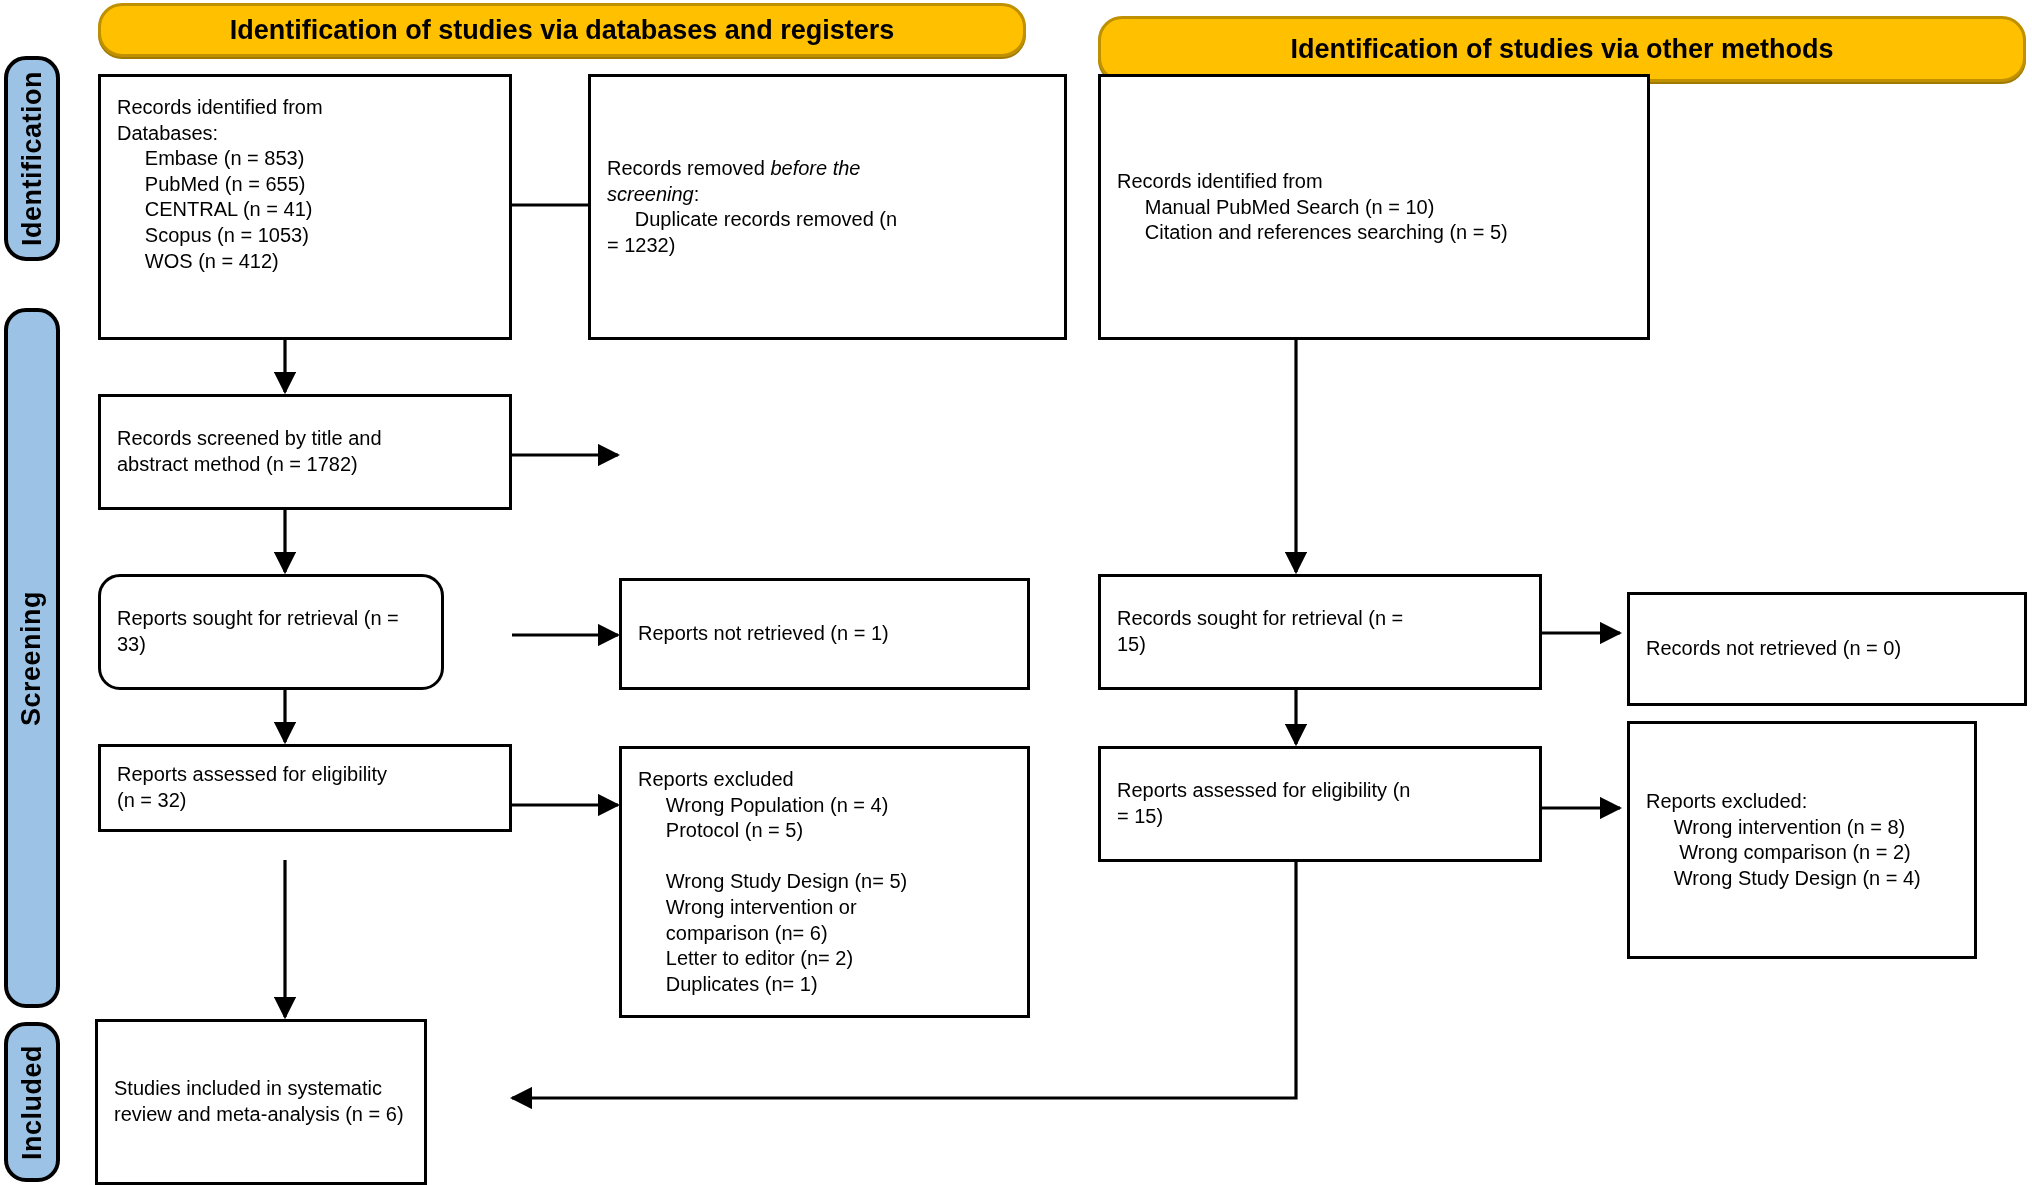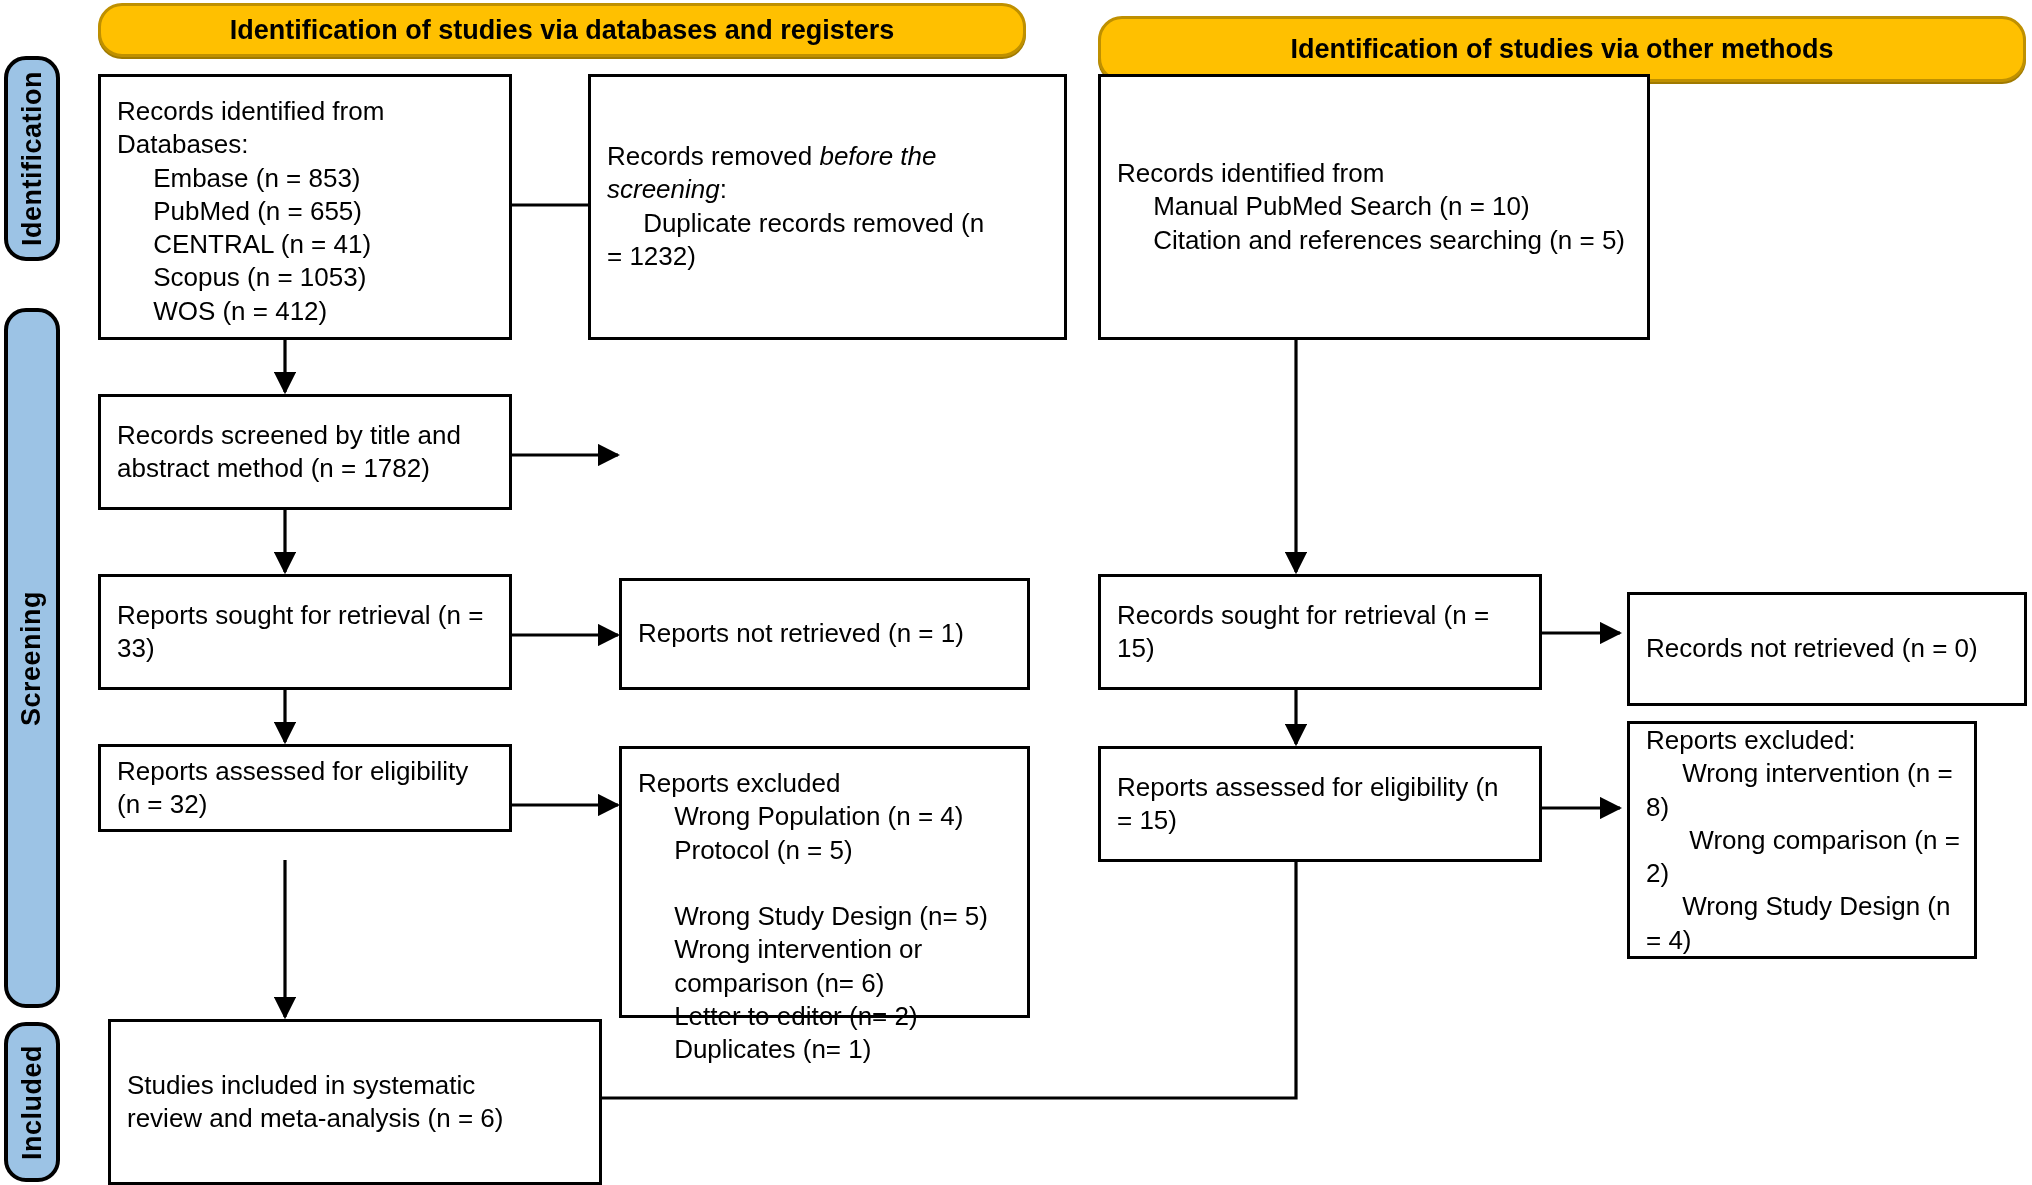"Records identified from" .flow-box .box-text { font-size: 26px -> 20px }
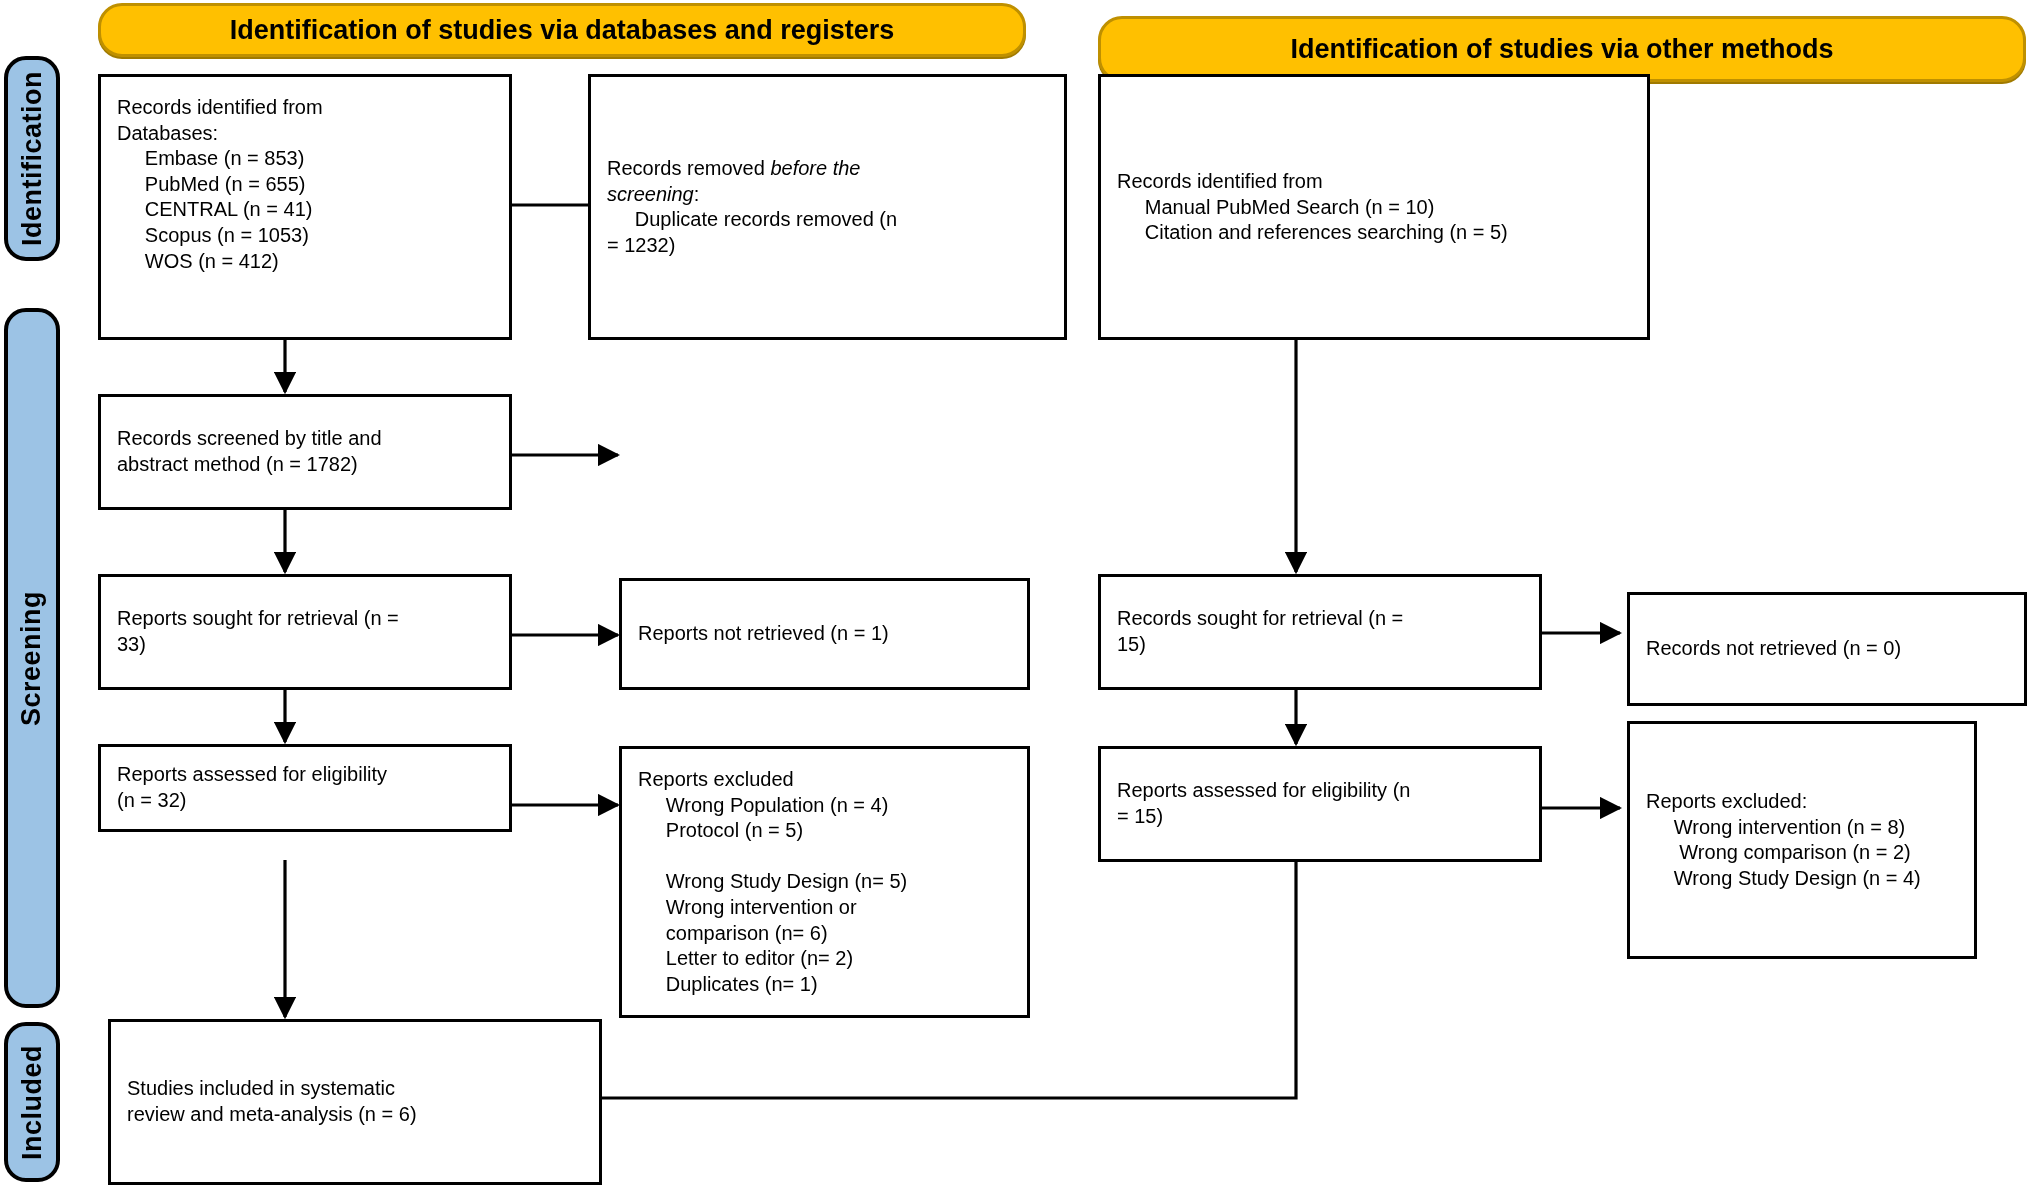"Reports sought for retrieval (n" div.flow-box { border-radius: none -> 22px; width: 414px -> 346px }
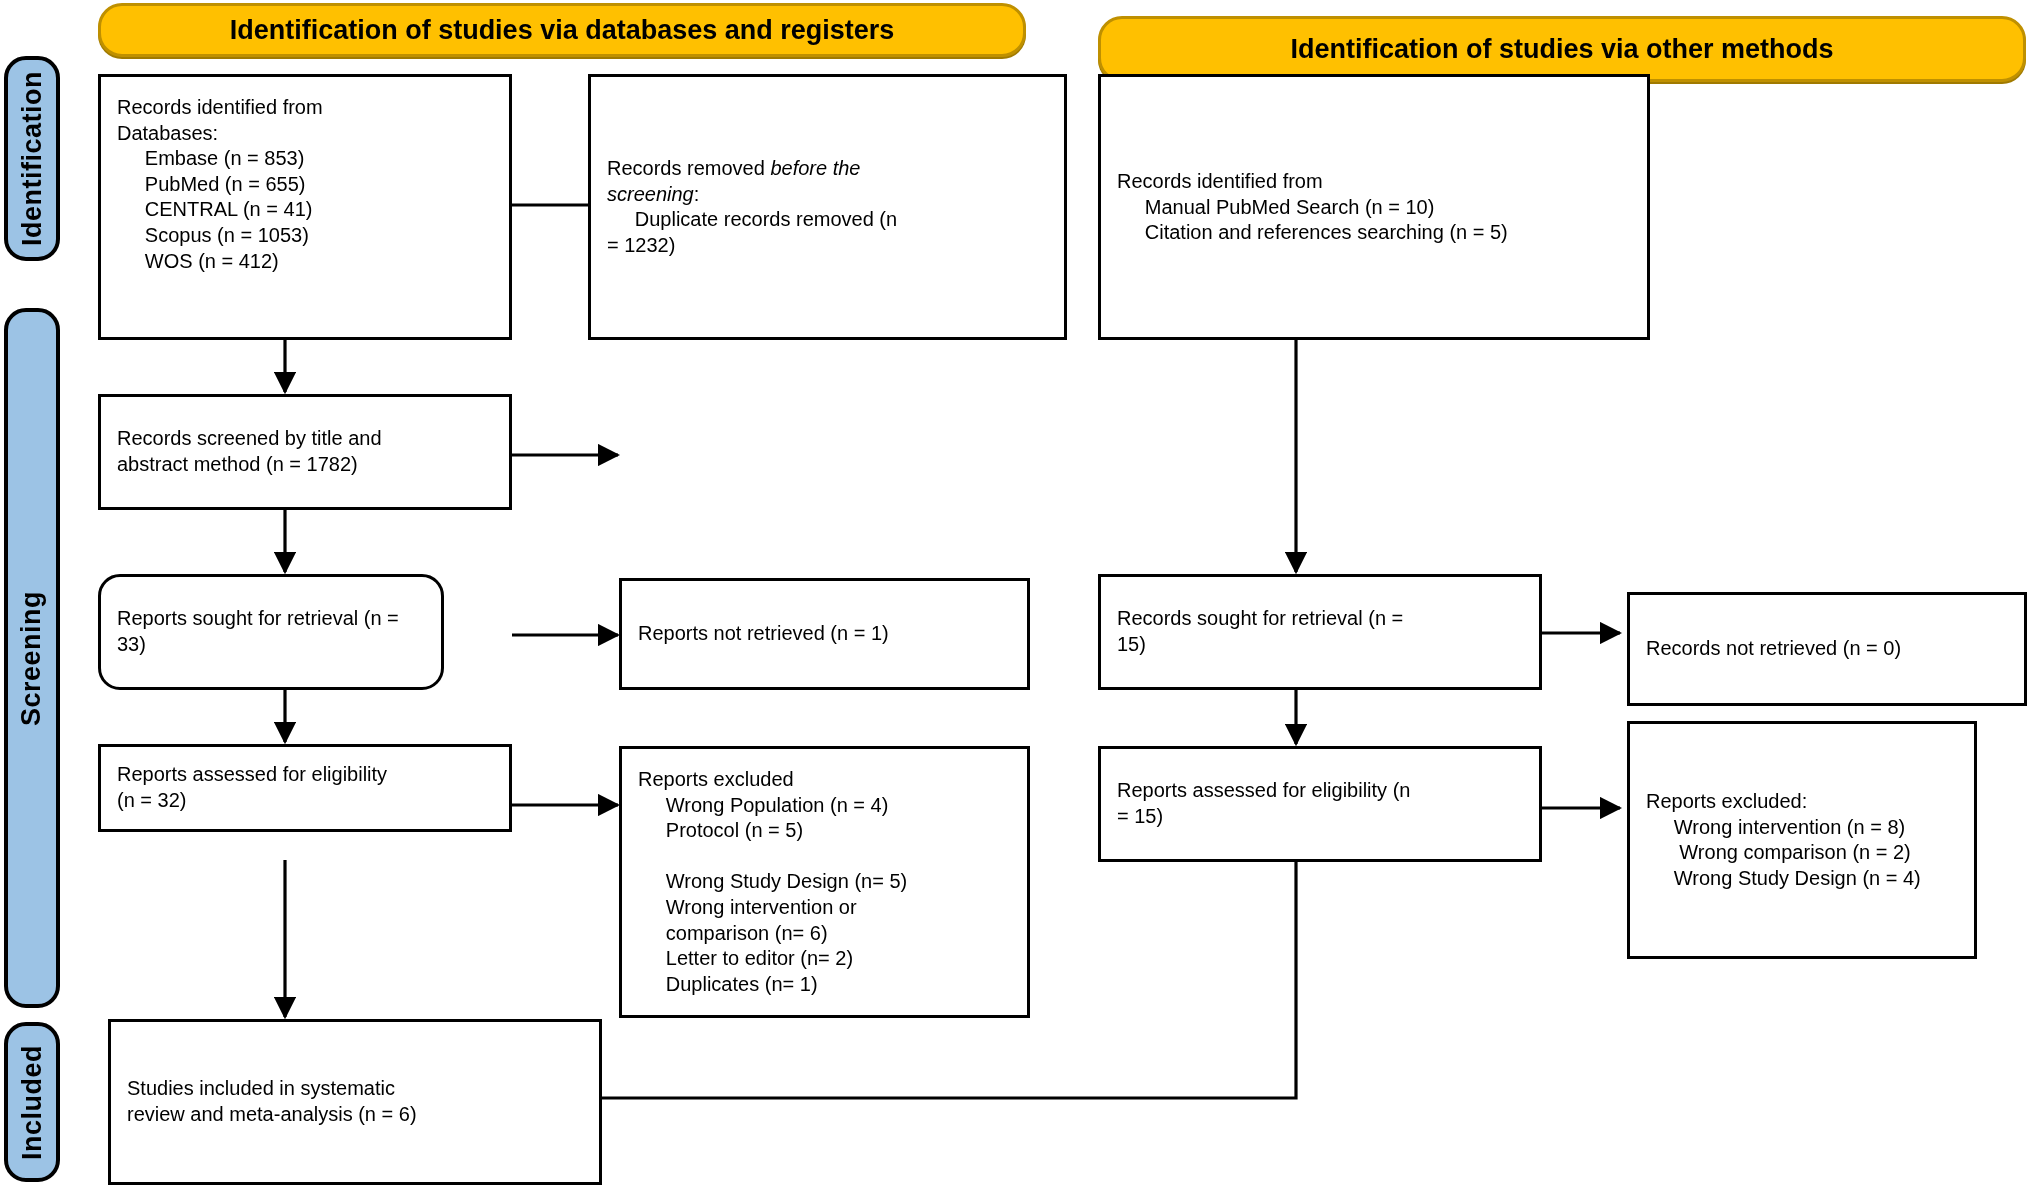"Studies included in systematic" div.flow-box { left: 108px -> 95px; width: 494px -> 332px }
